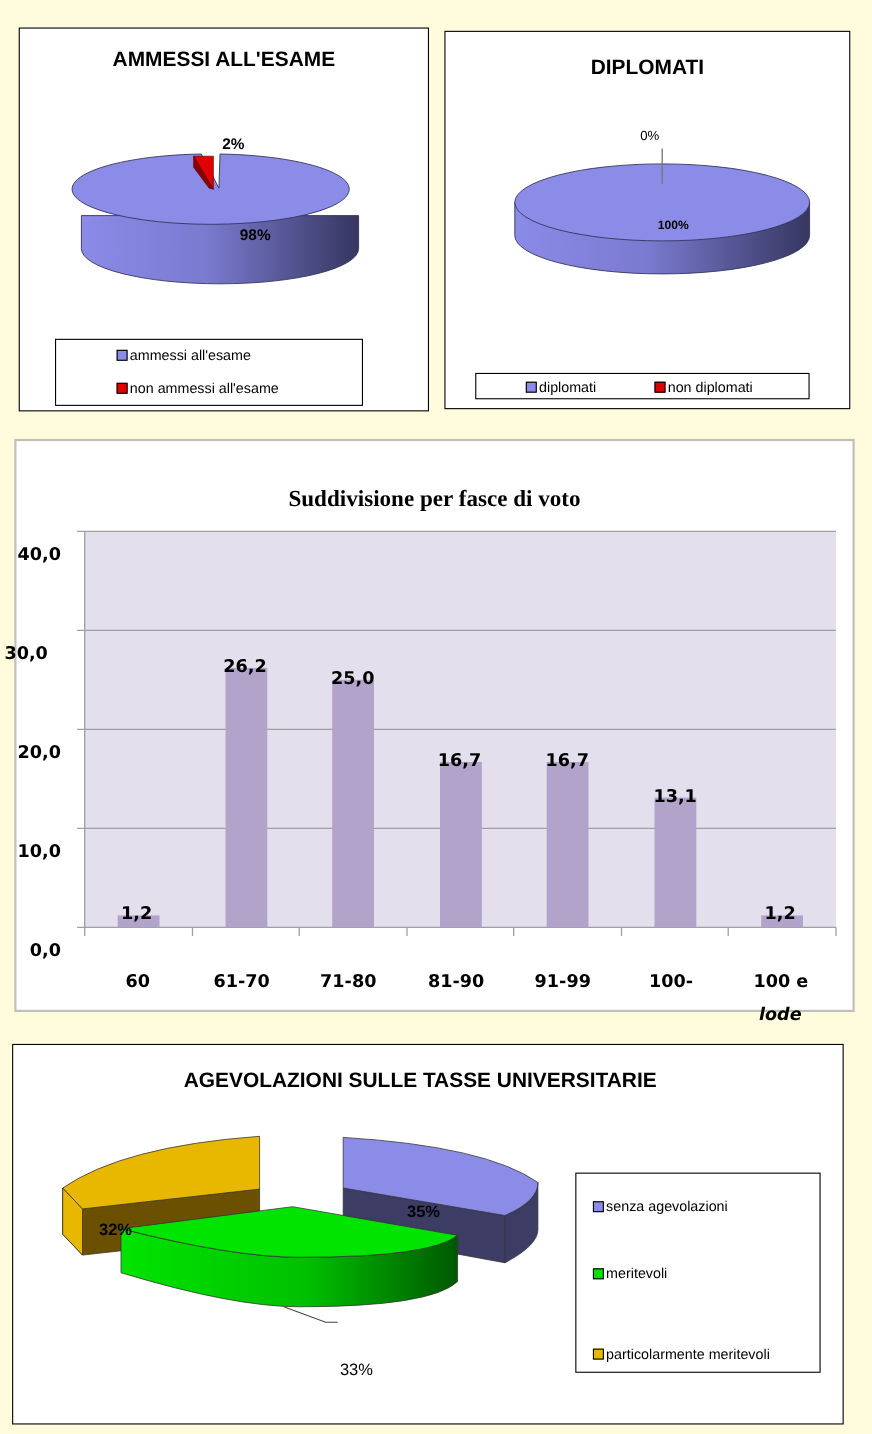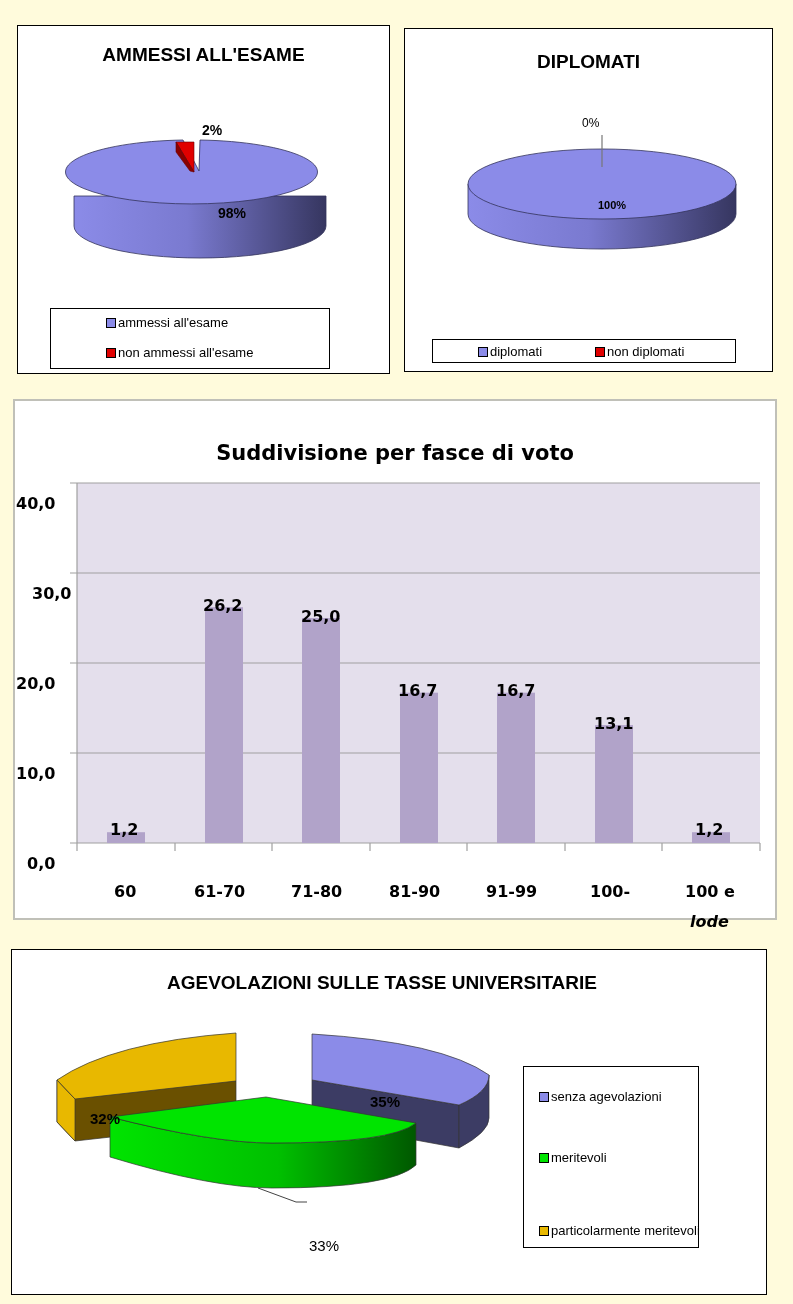"Suddivisione per fasce di voto" div.ptitle { font-family: none -> Liberation Serif, serif }
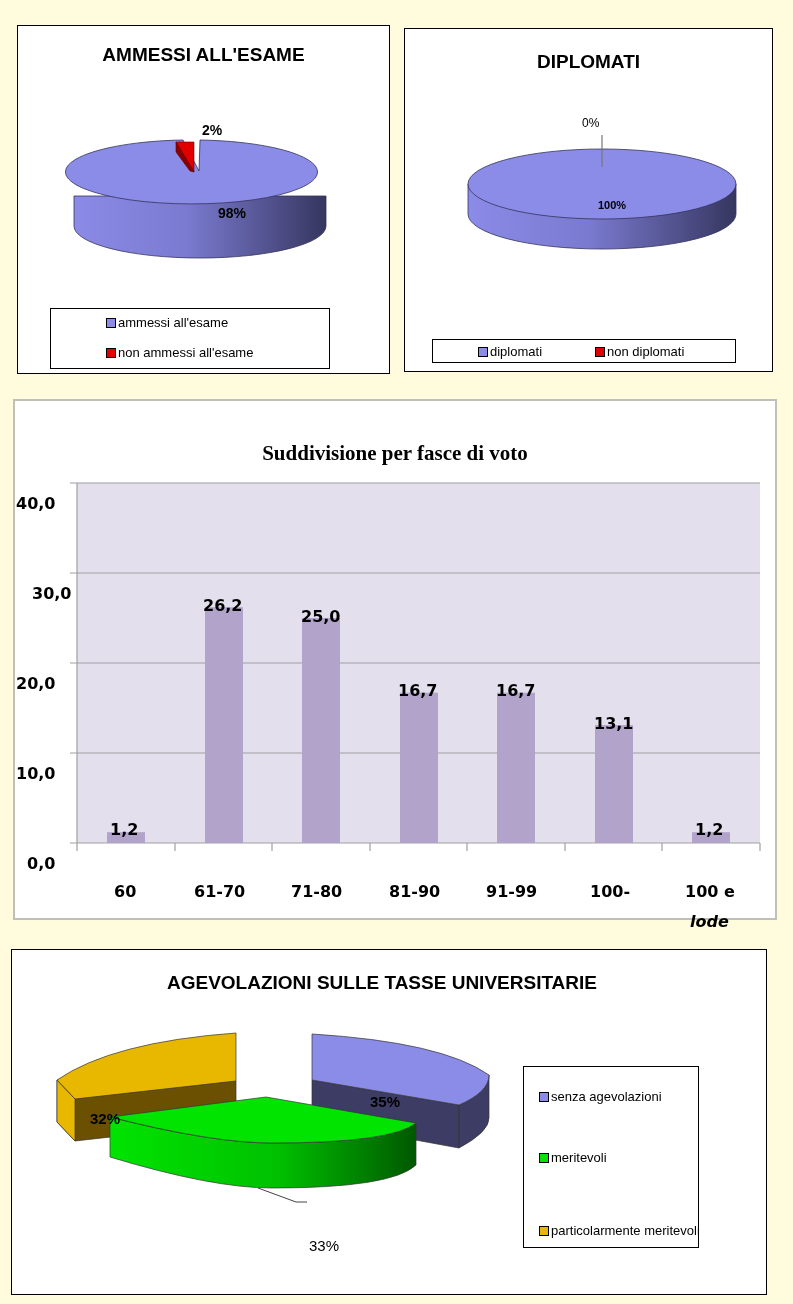"30,0" div.ax { left: 32px -> 4px }
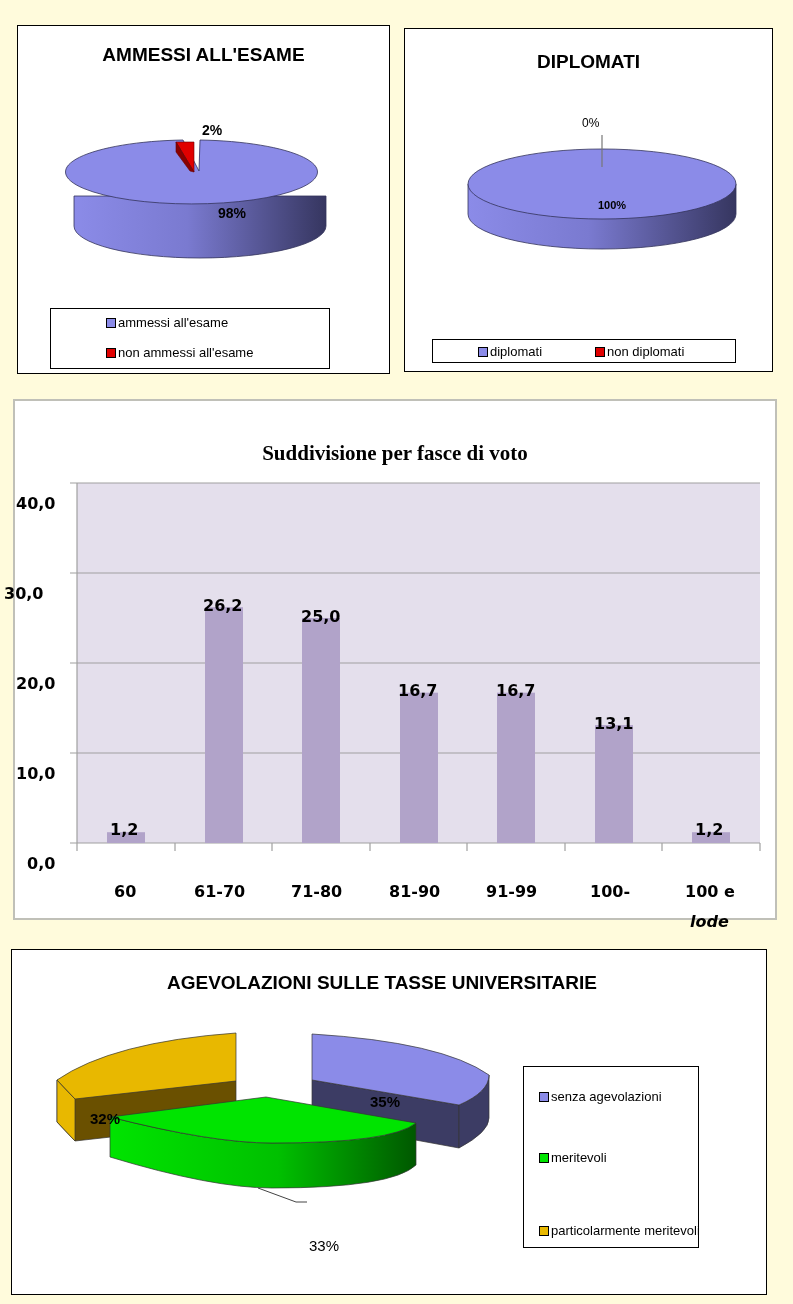"senza agevolazioni" div.legend { width: 176px -> 223px }
